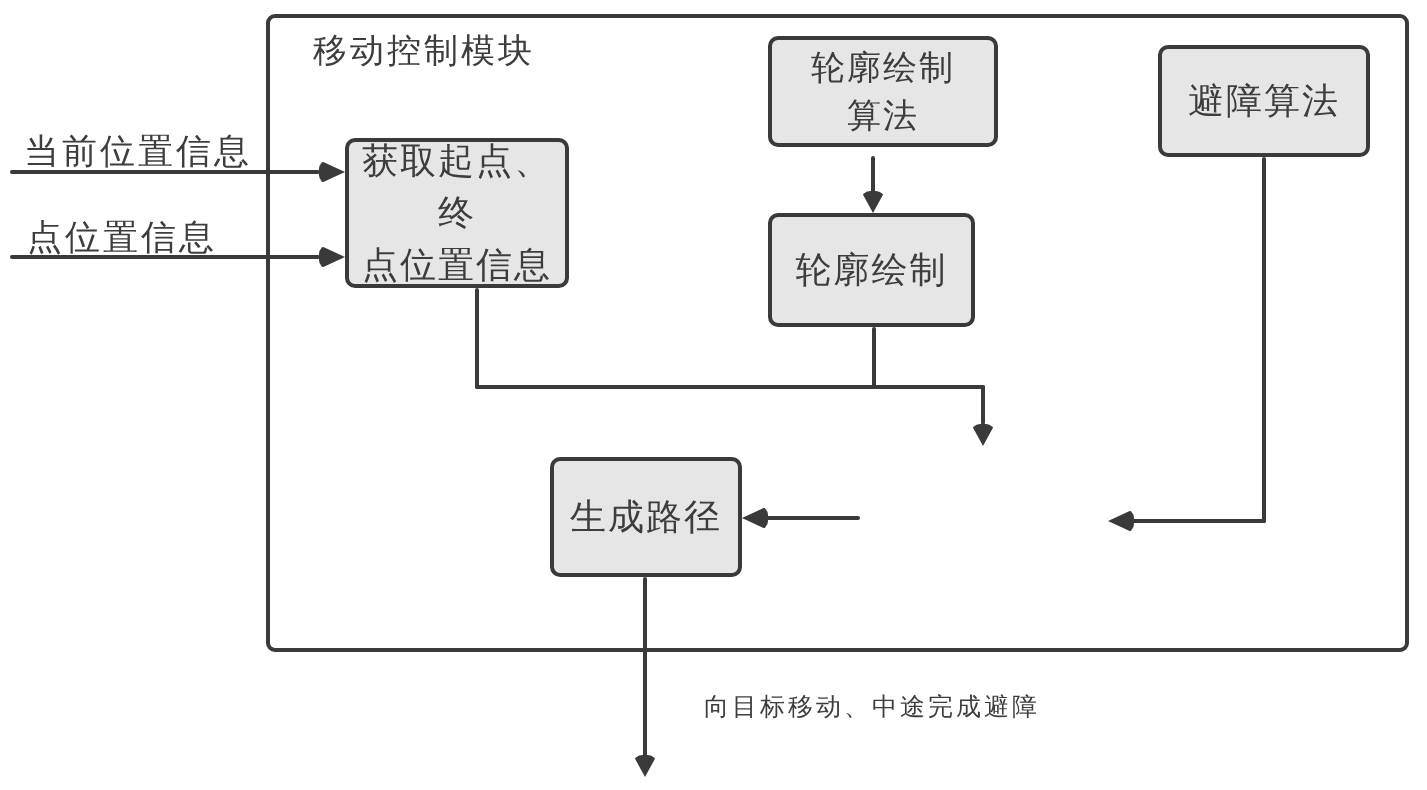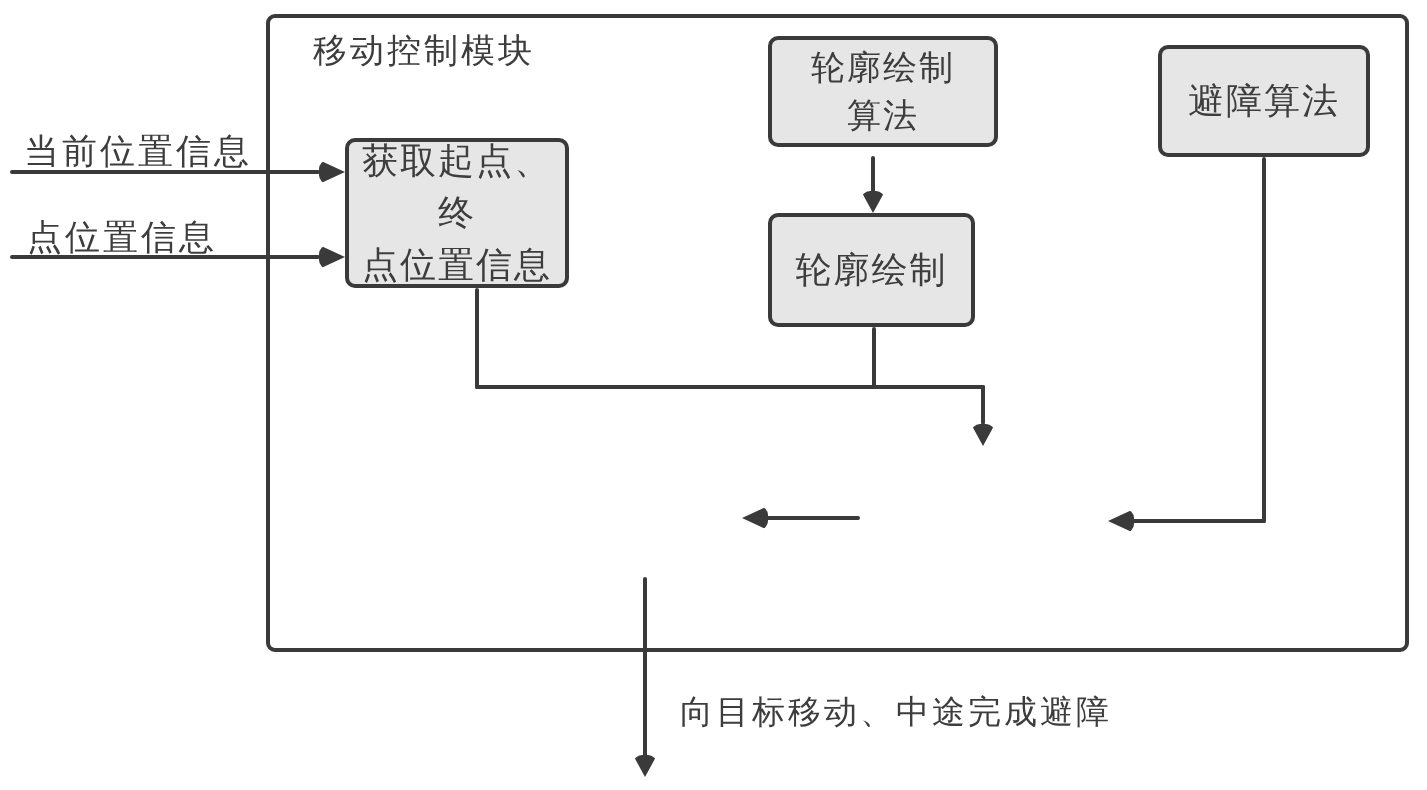"生成路径" div.node { html: none -> <div>生成路径</div> }
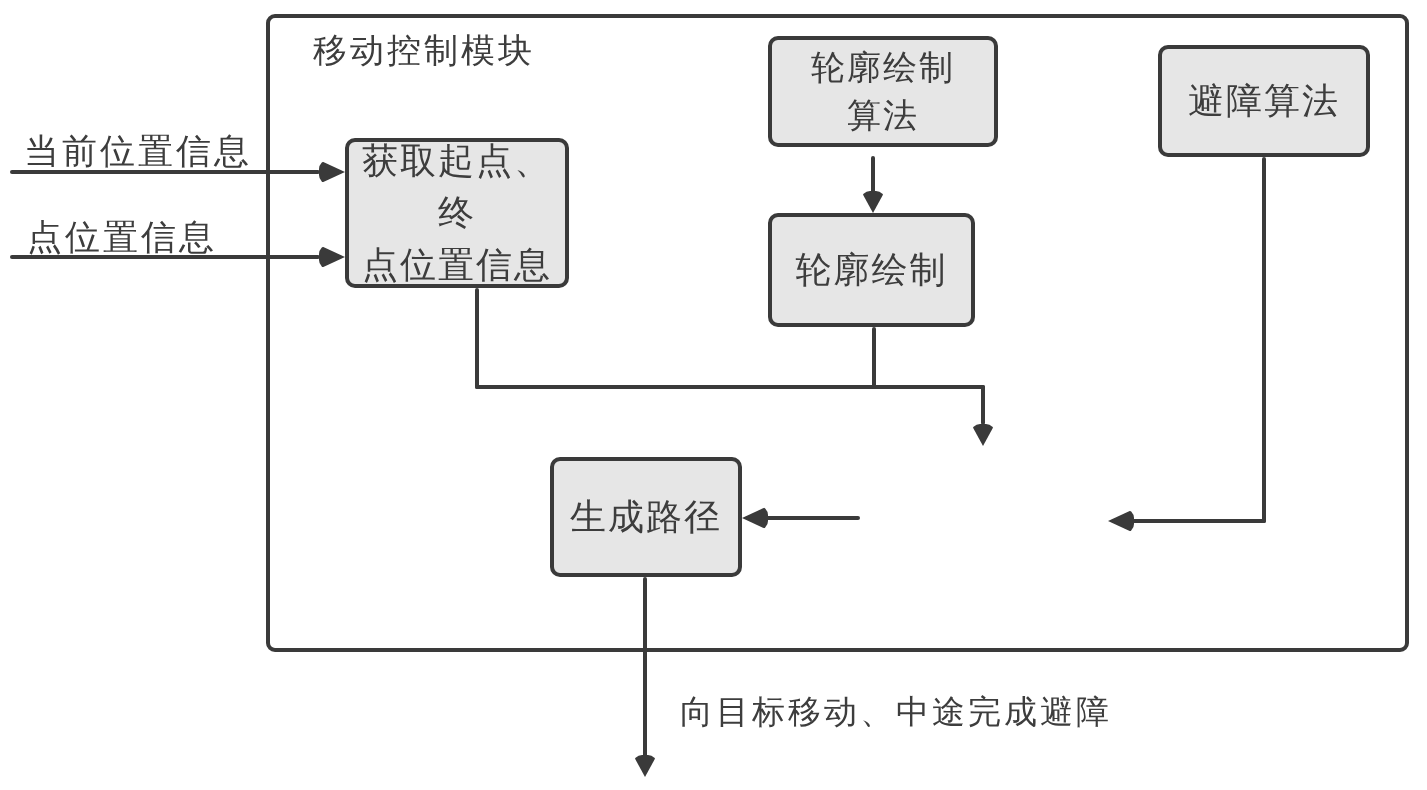"向目标移动、中途完成避障" div.label { font-size: 33px -> 25px; left: 680px -> 704px }
